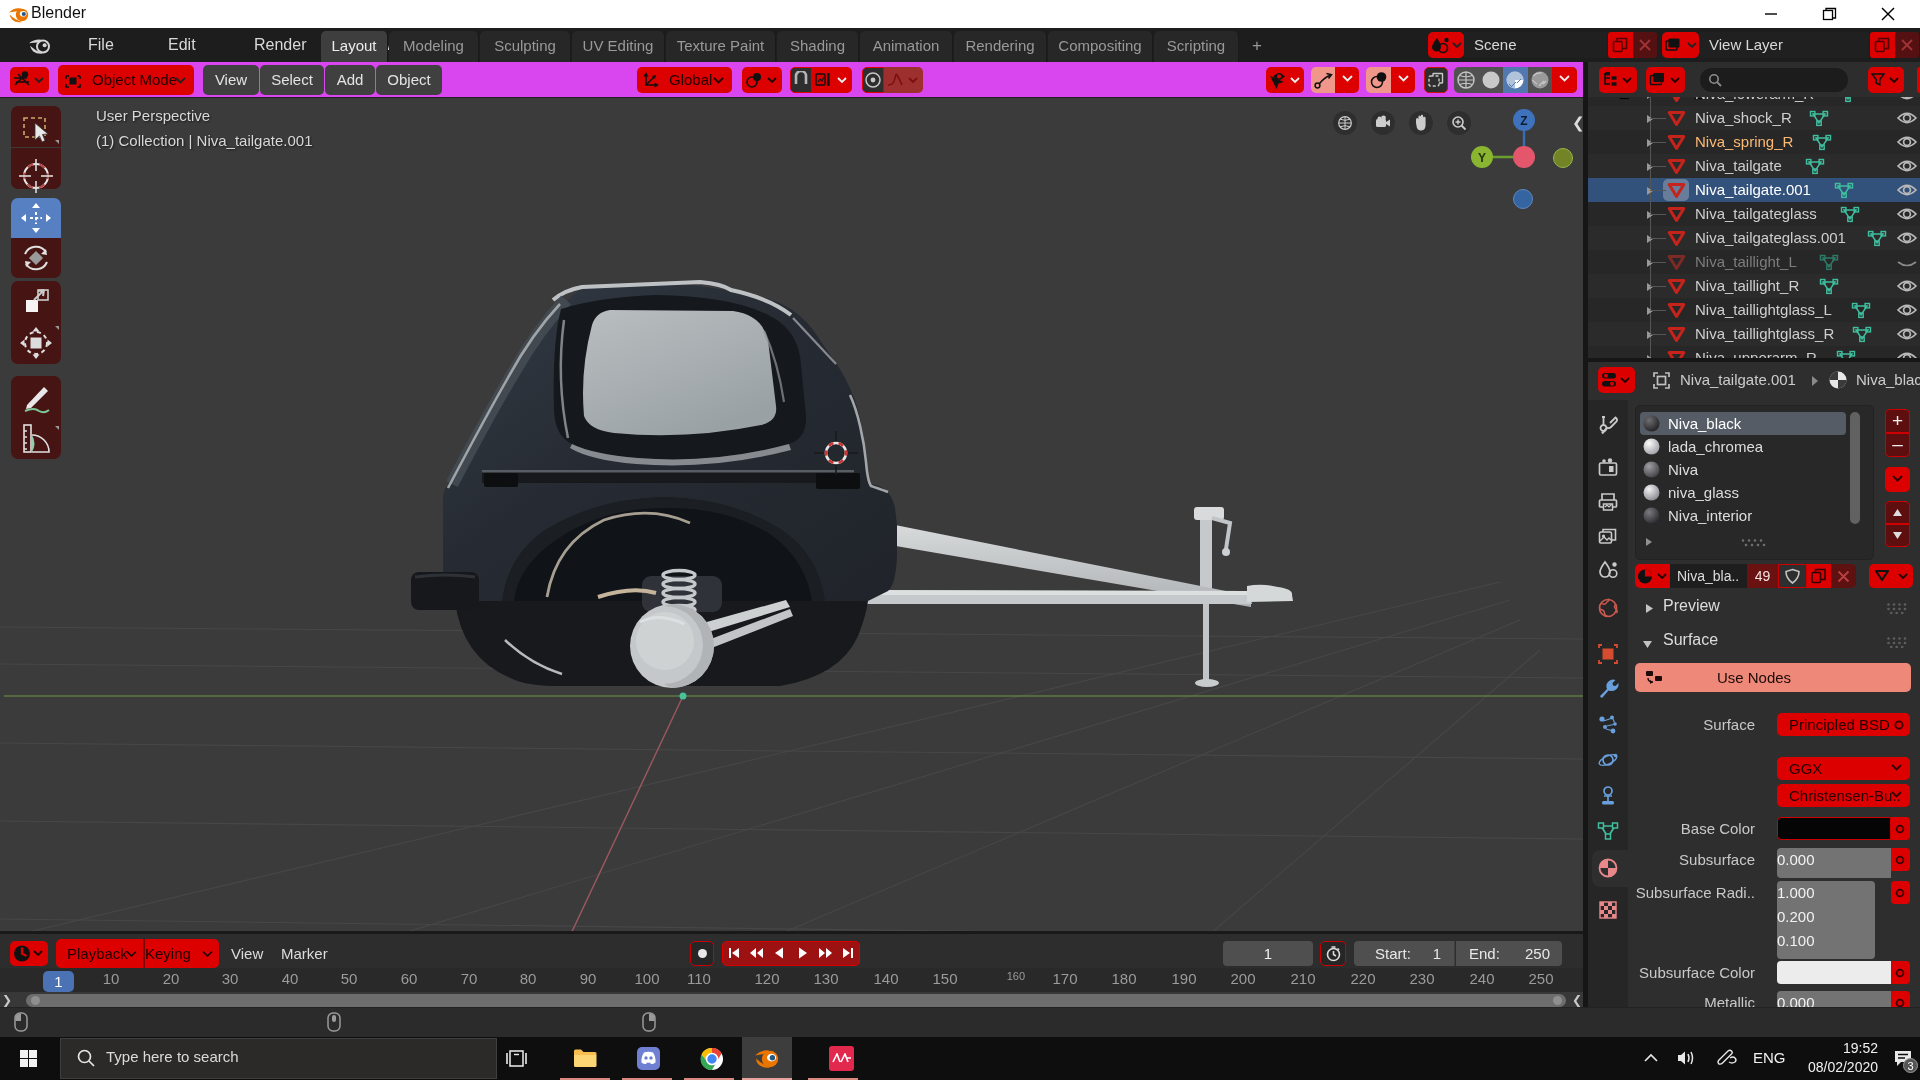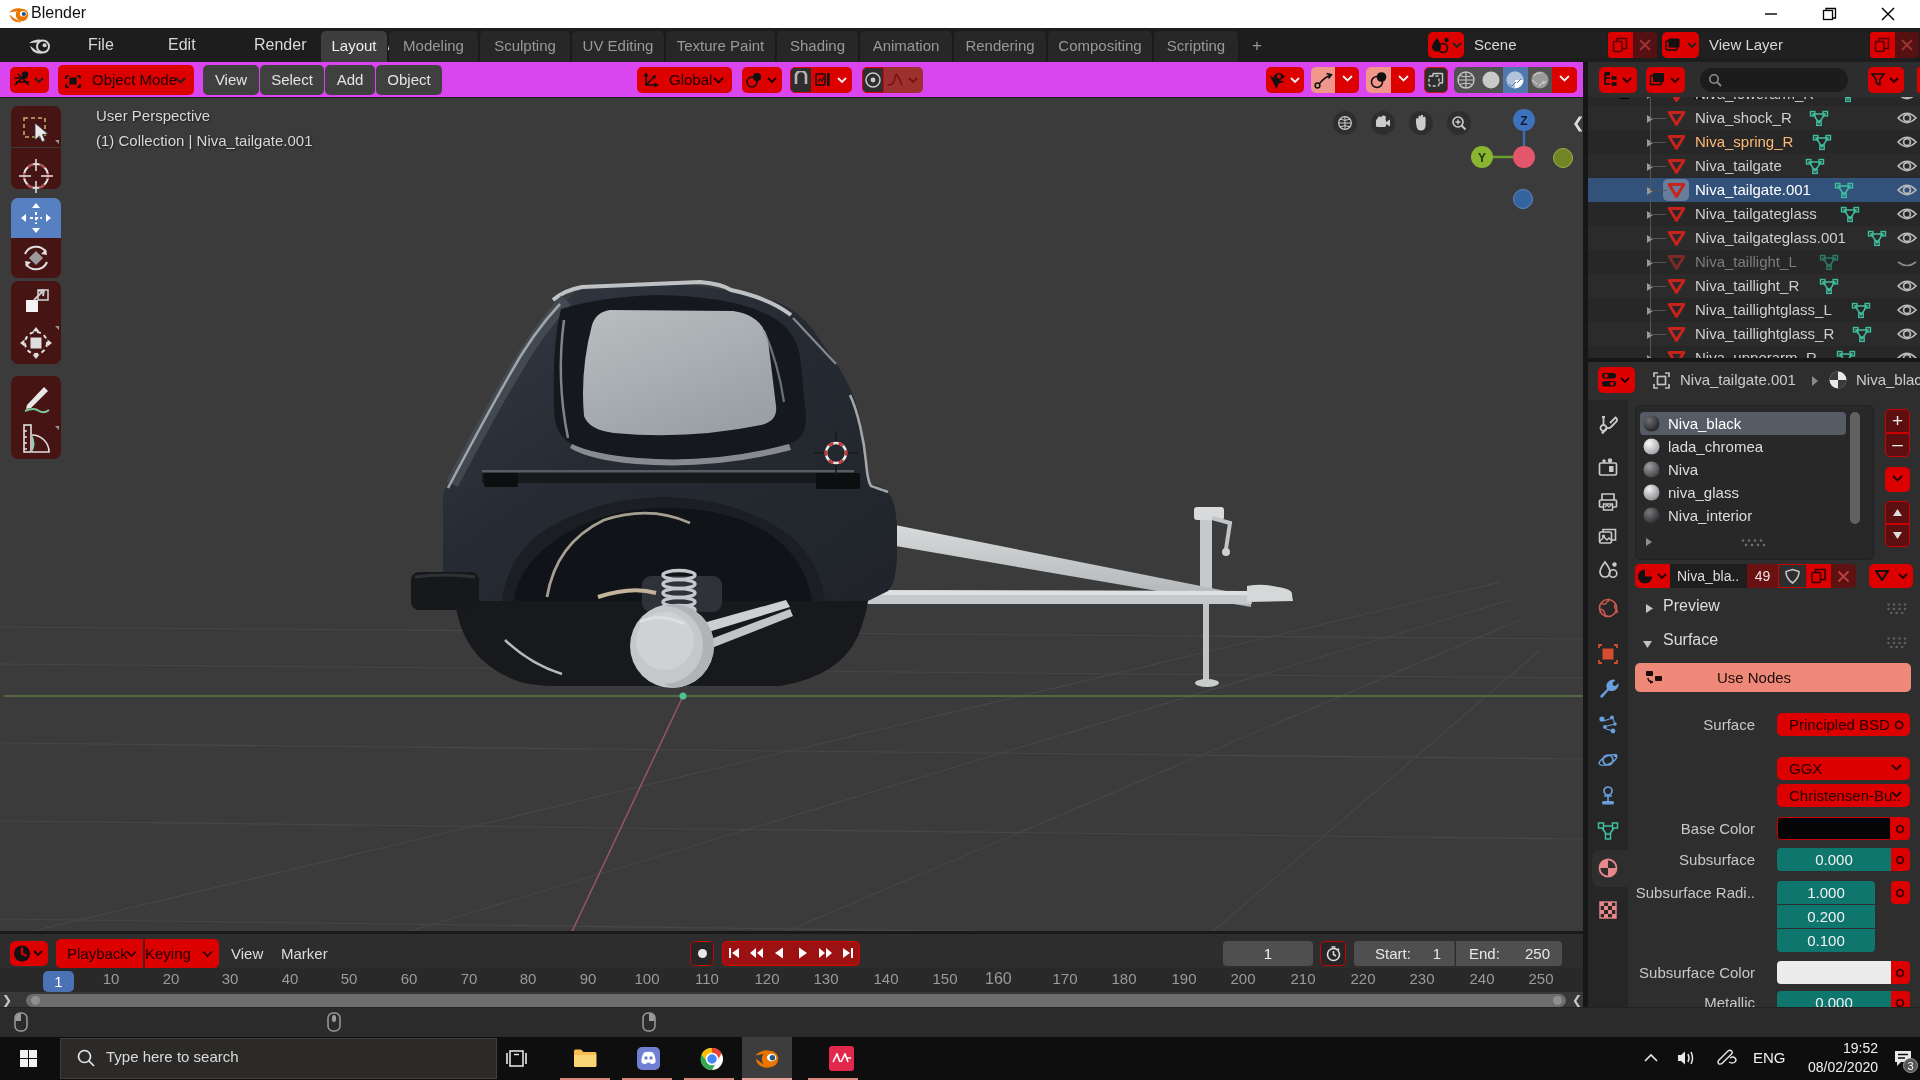"0.000" .pfield { background: #0f766e -> #737373; height: 23px -> 30px; text-align: center -> left }
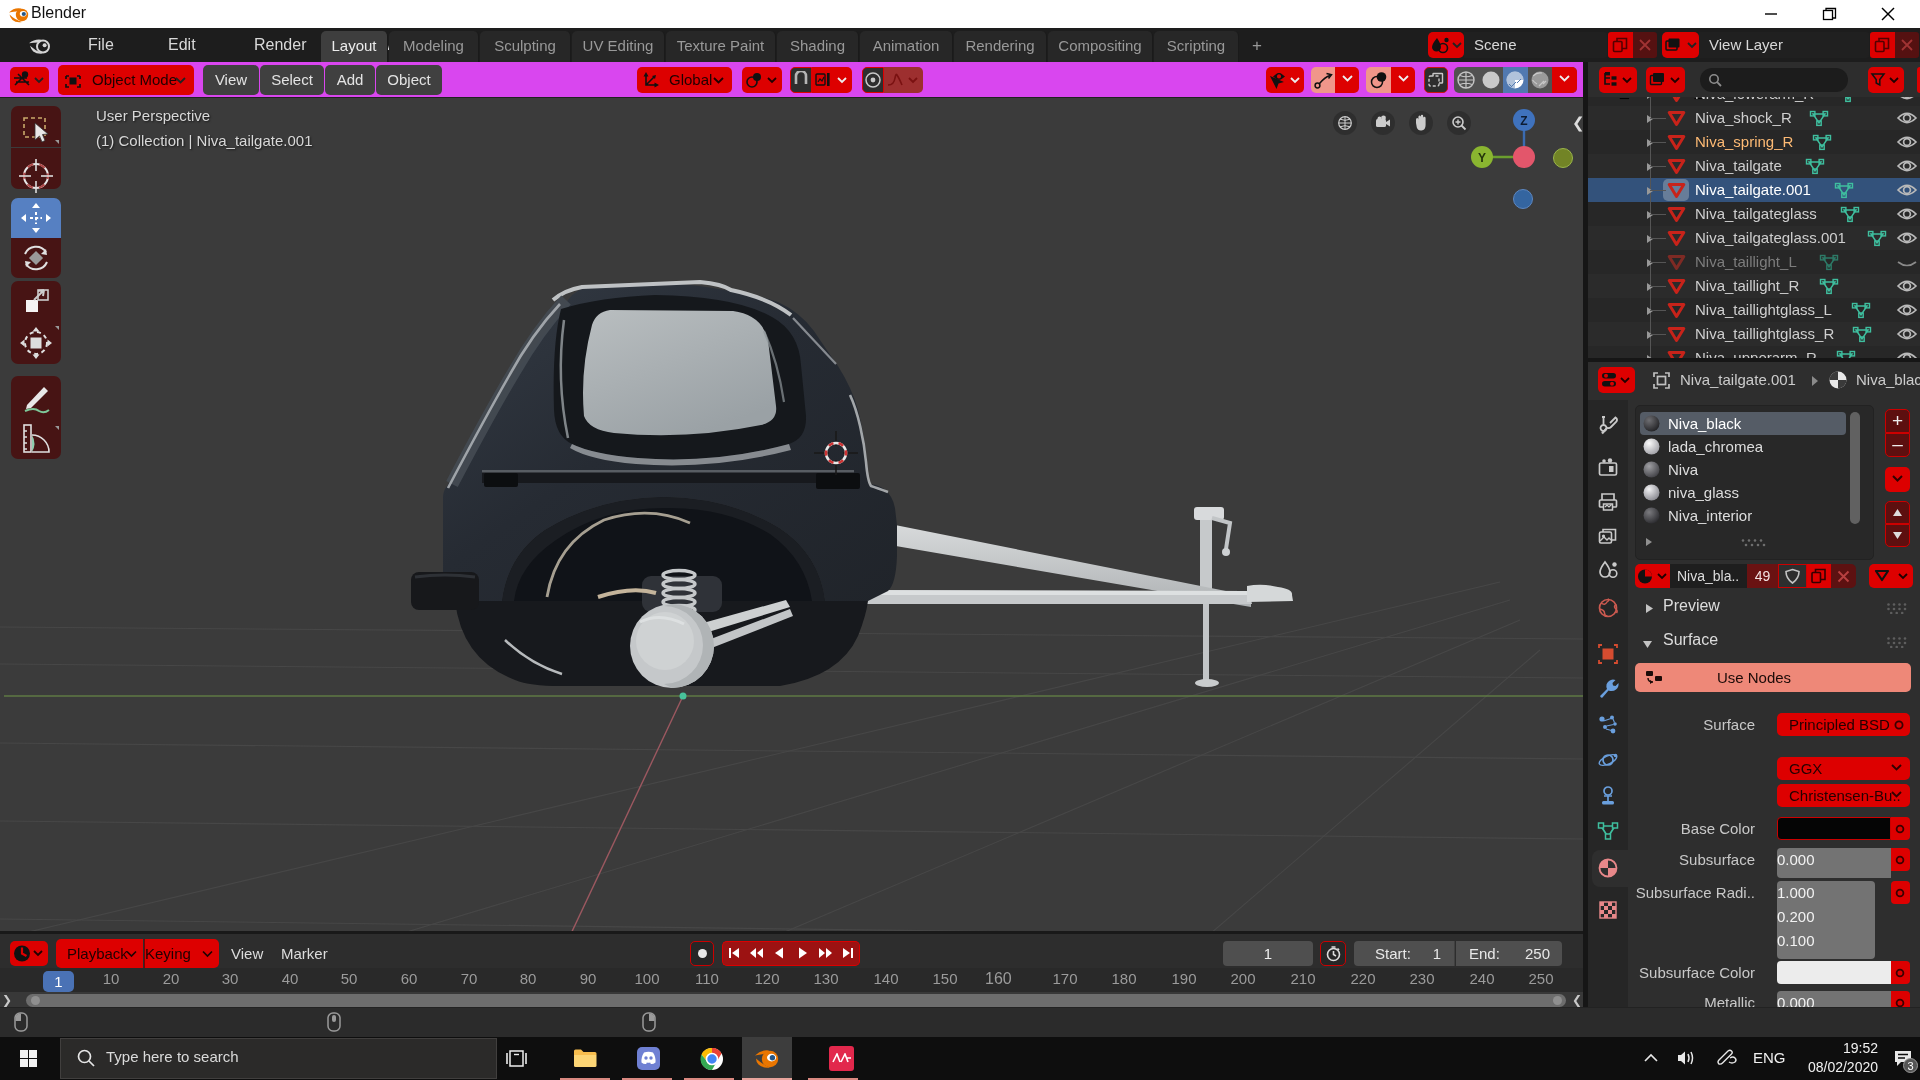"110" span.abs { text-align: center -> left }
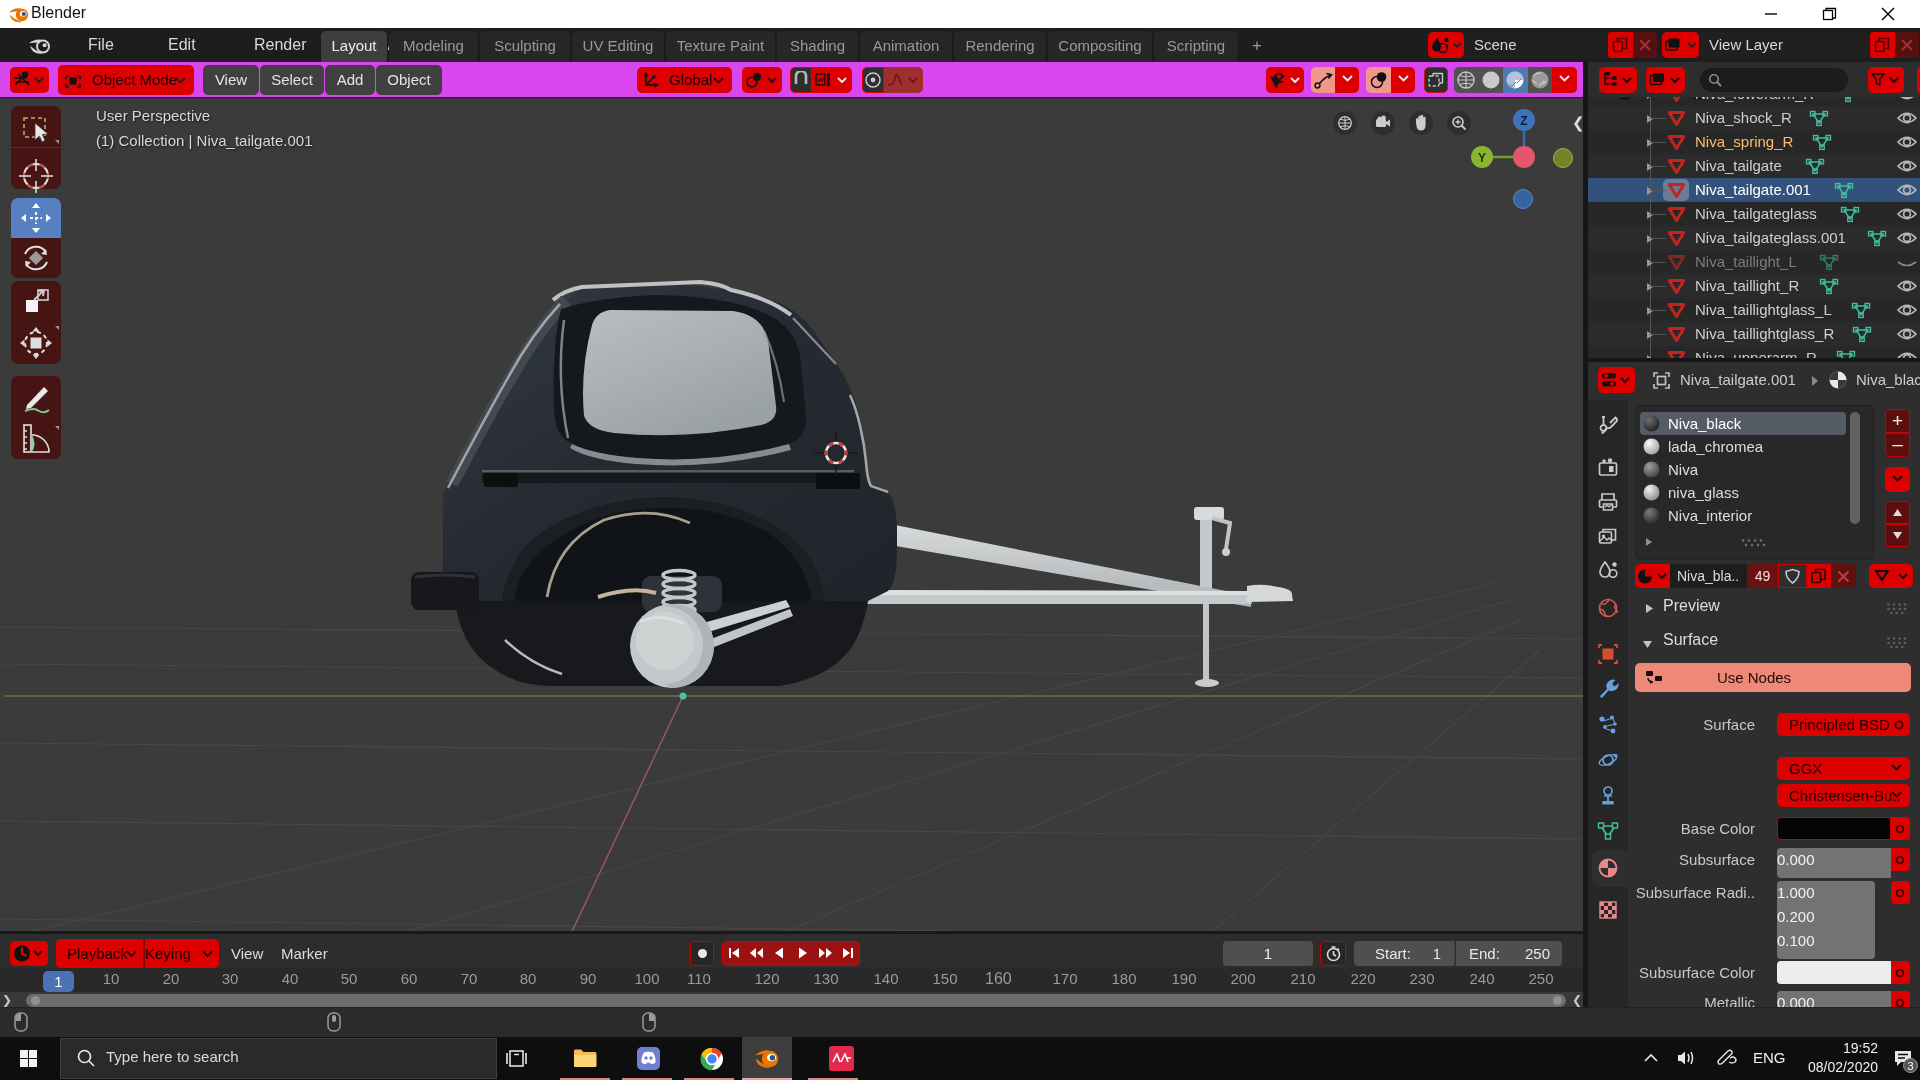"160" span.abs { font-size: 16px -> 11px; text-align: left -> right }
